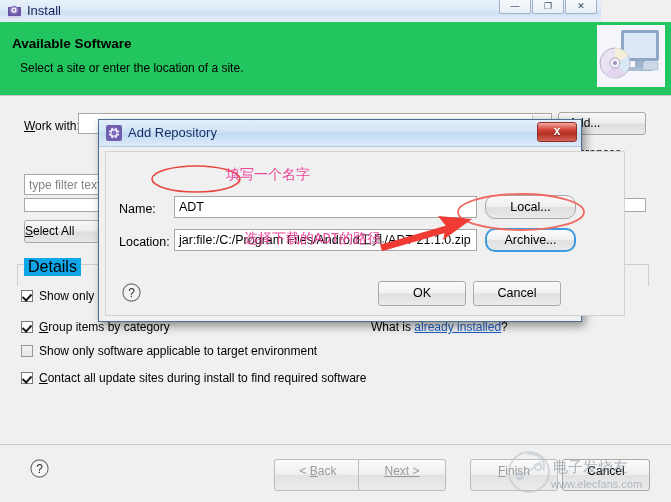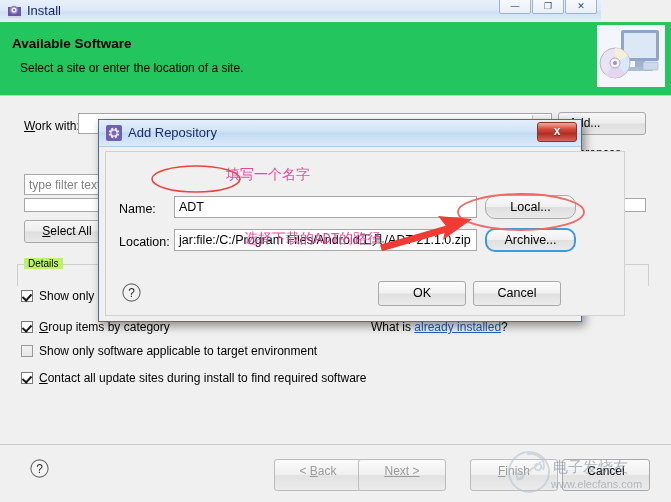"Select All" #select-all-button { text-align: center -> none }
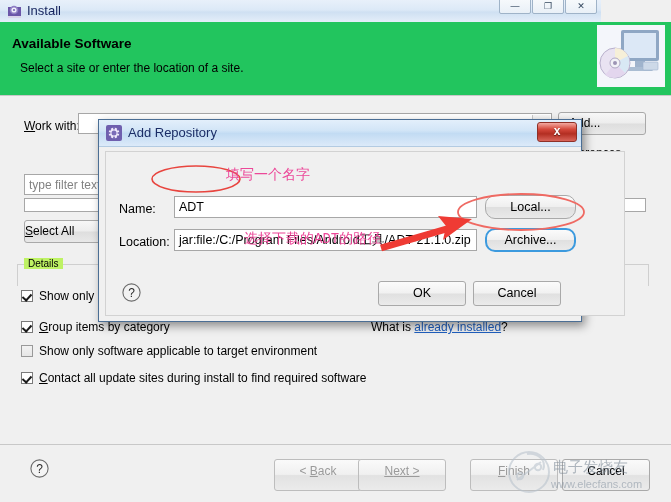"Details" #details-legend { background: #bef264 -> #0ea5e9; font-size: 10px -> 16px }
